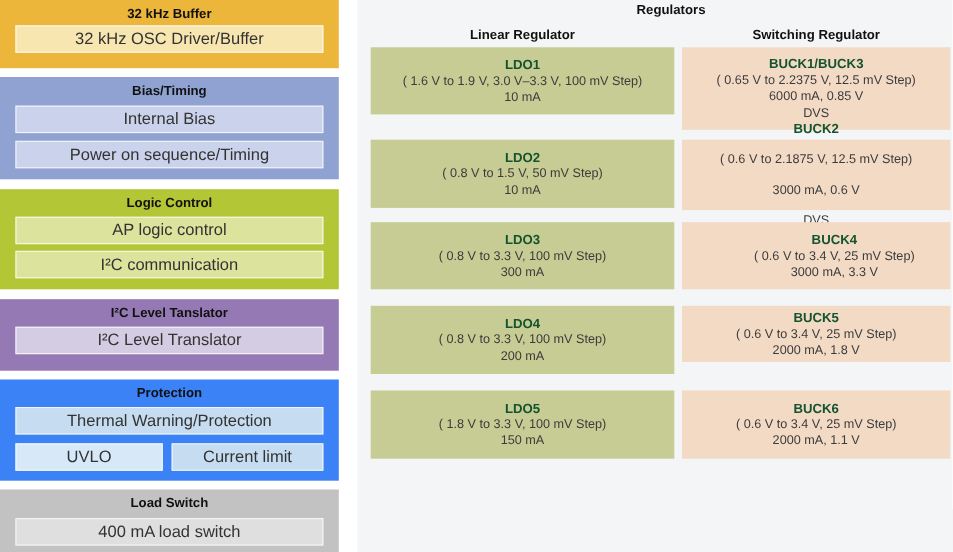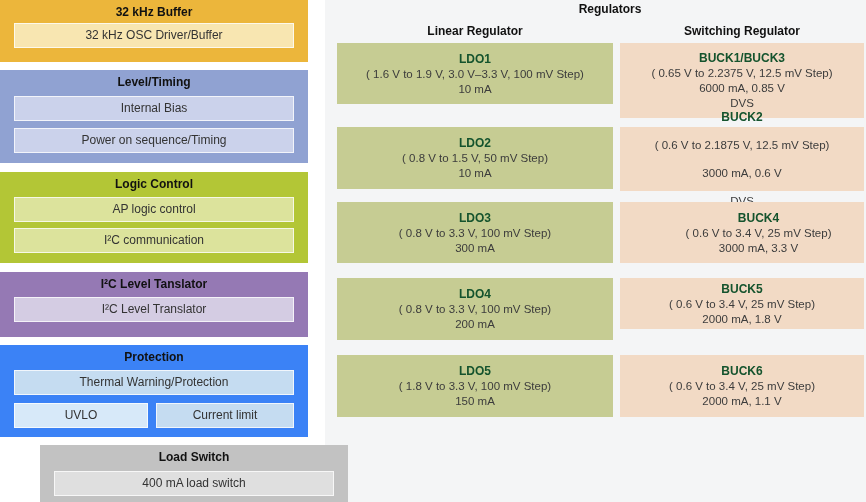"32 kHz OSC Driver/Buffer" .litem { font-size: 12px -> 15px }
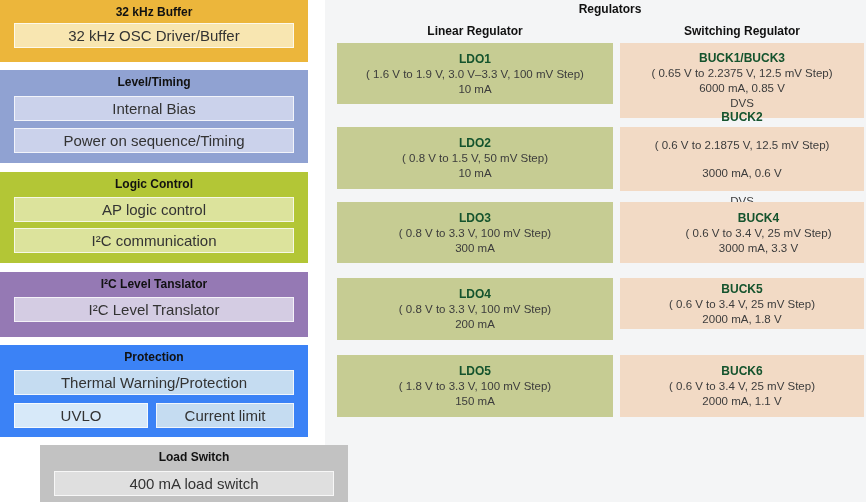"Level/Timing" div.lblock-title { text: Level/Timing -> Bias/Timing }
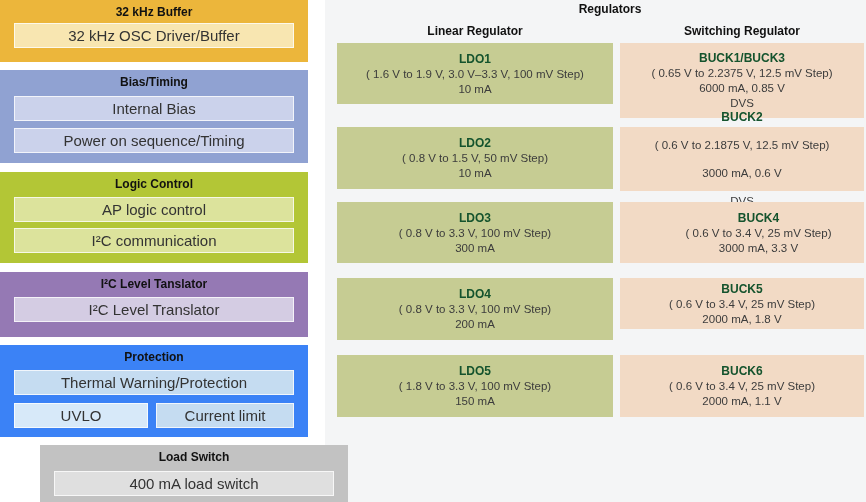"Load Switch" div.lblock { margin-left: 40px -> none }
